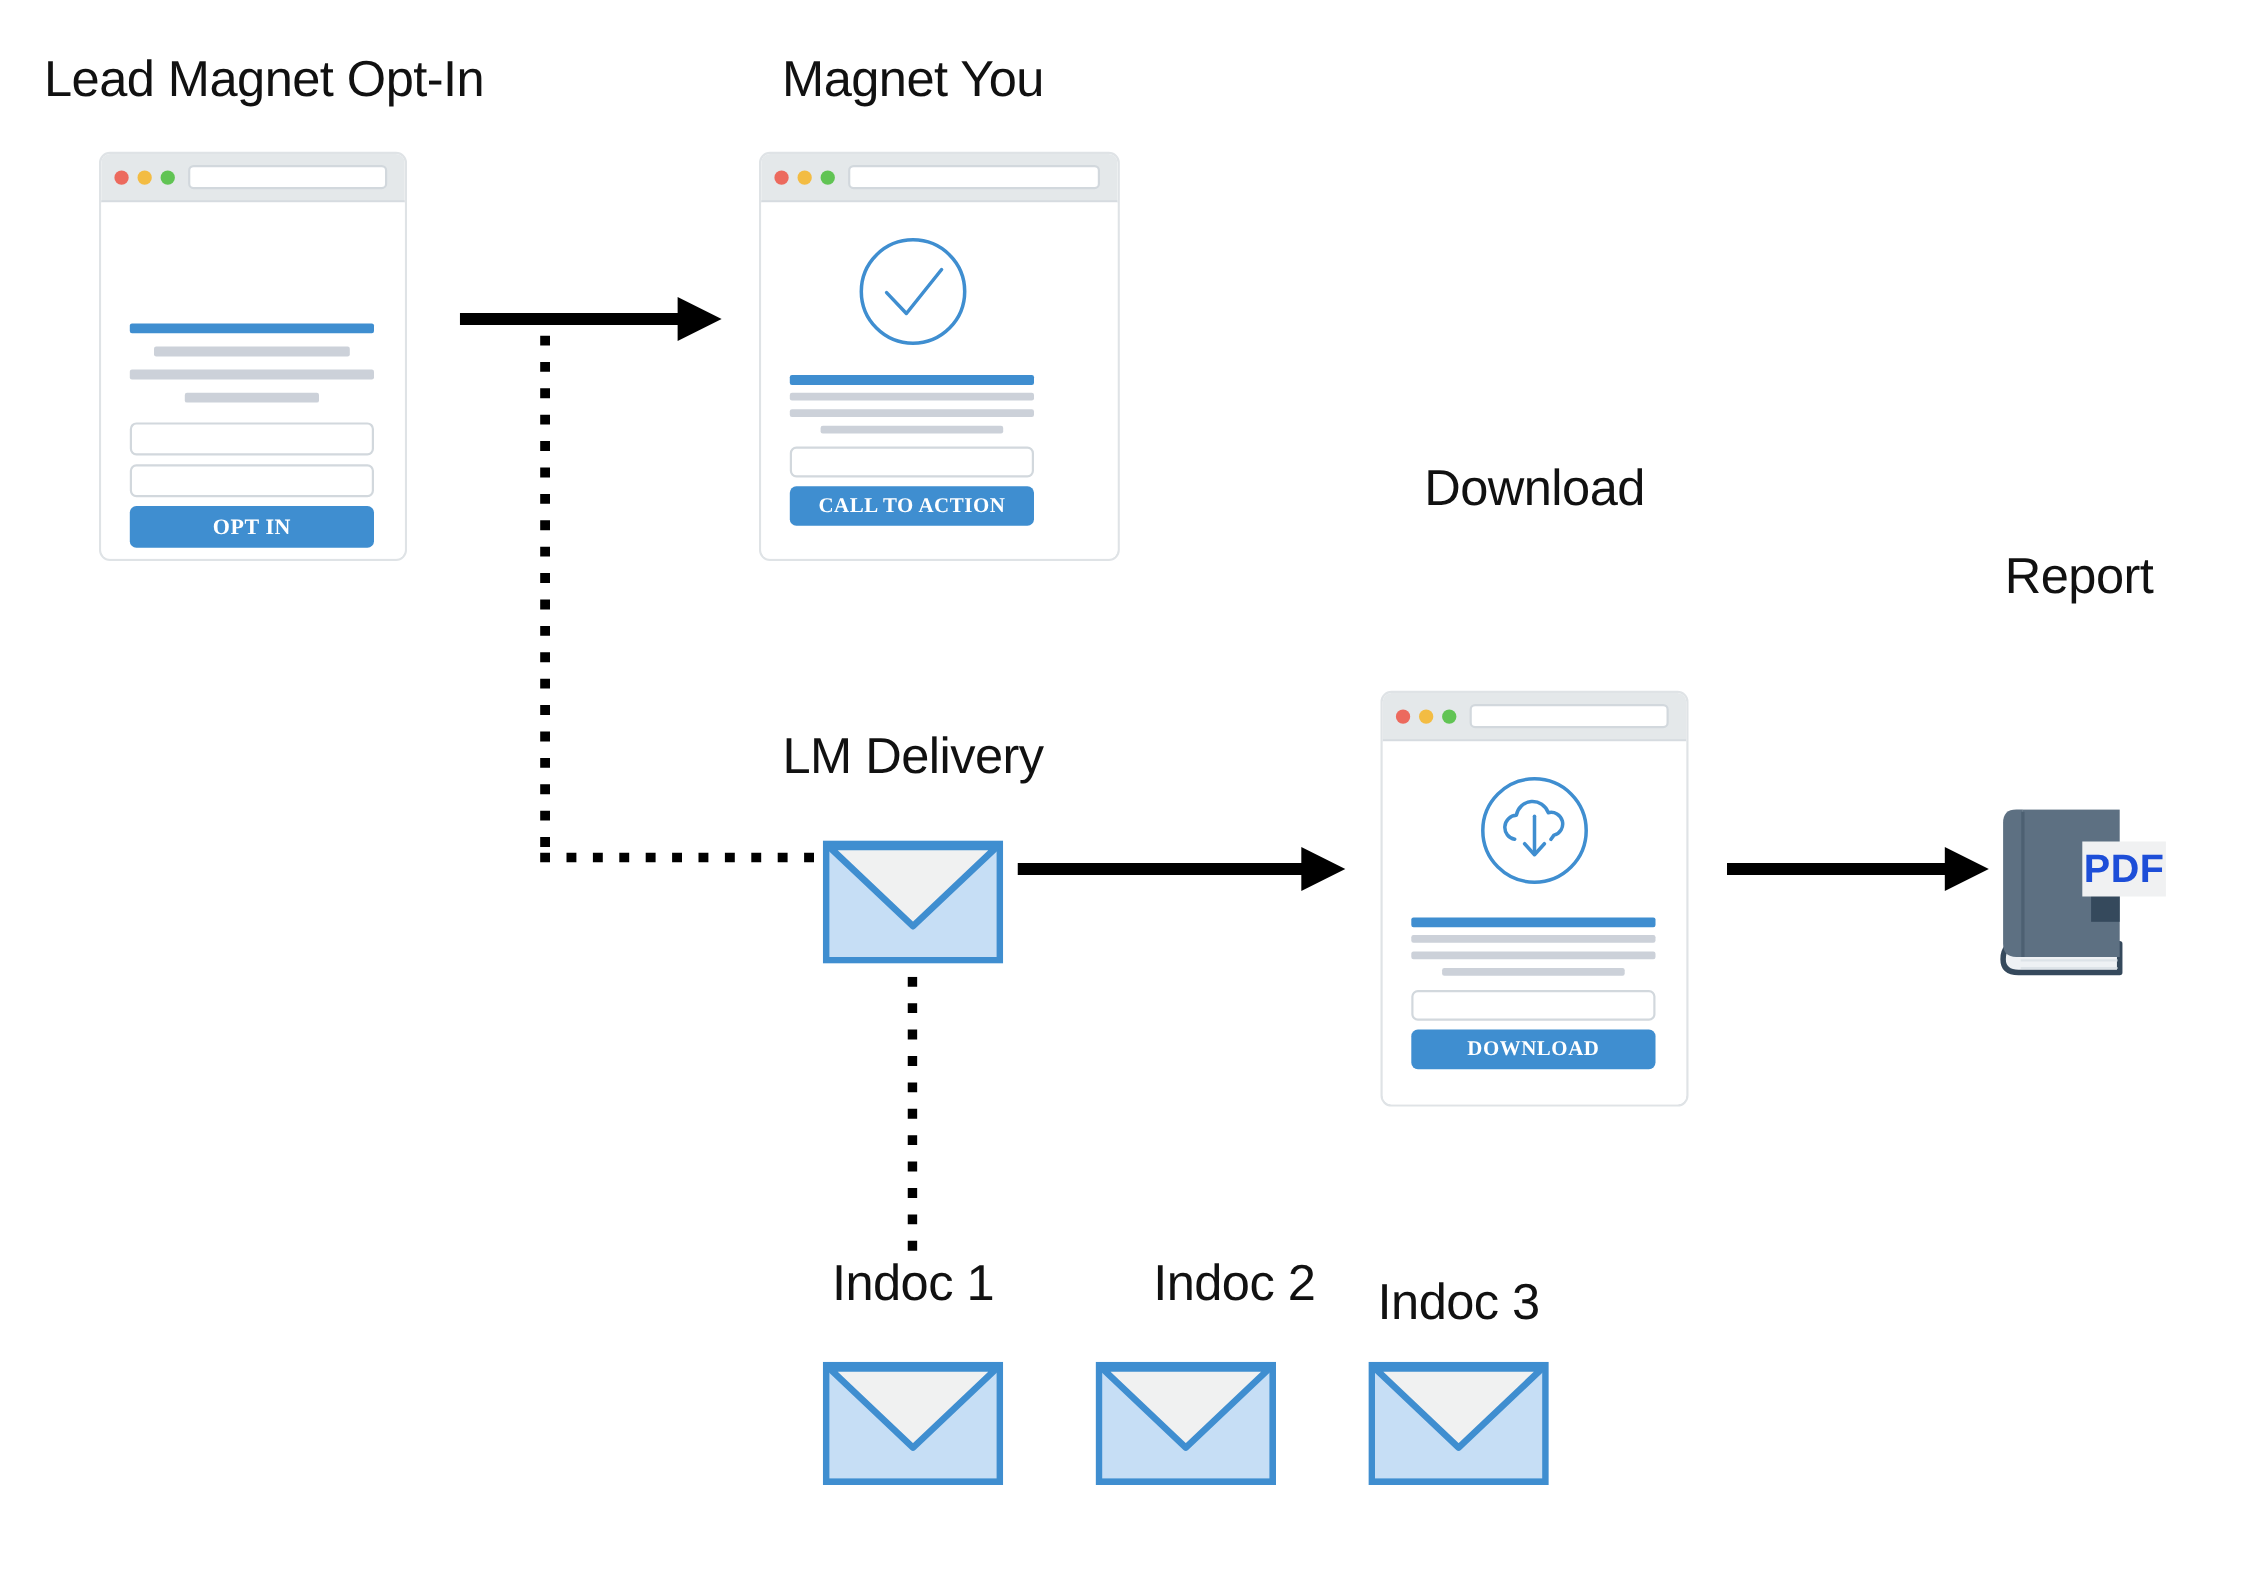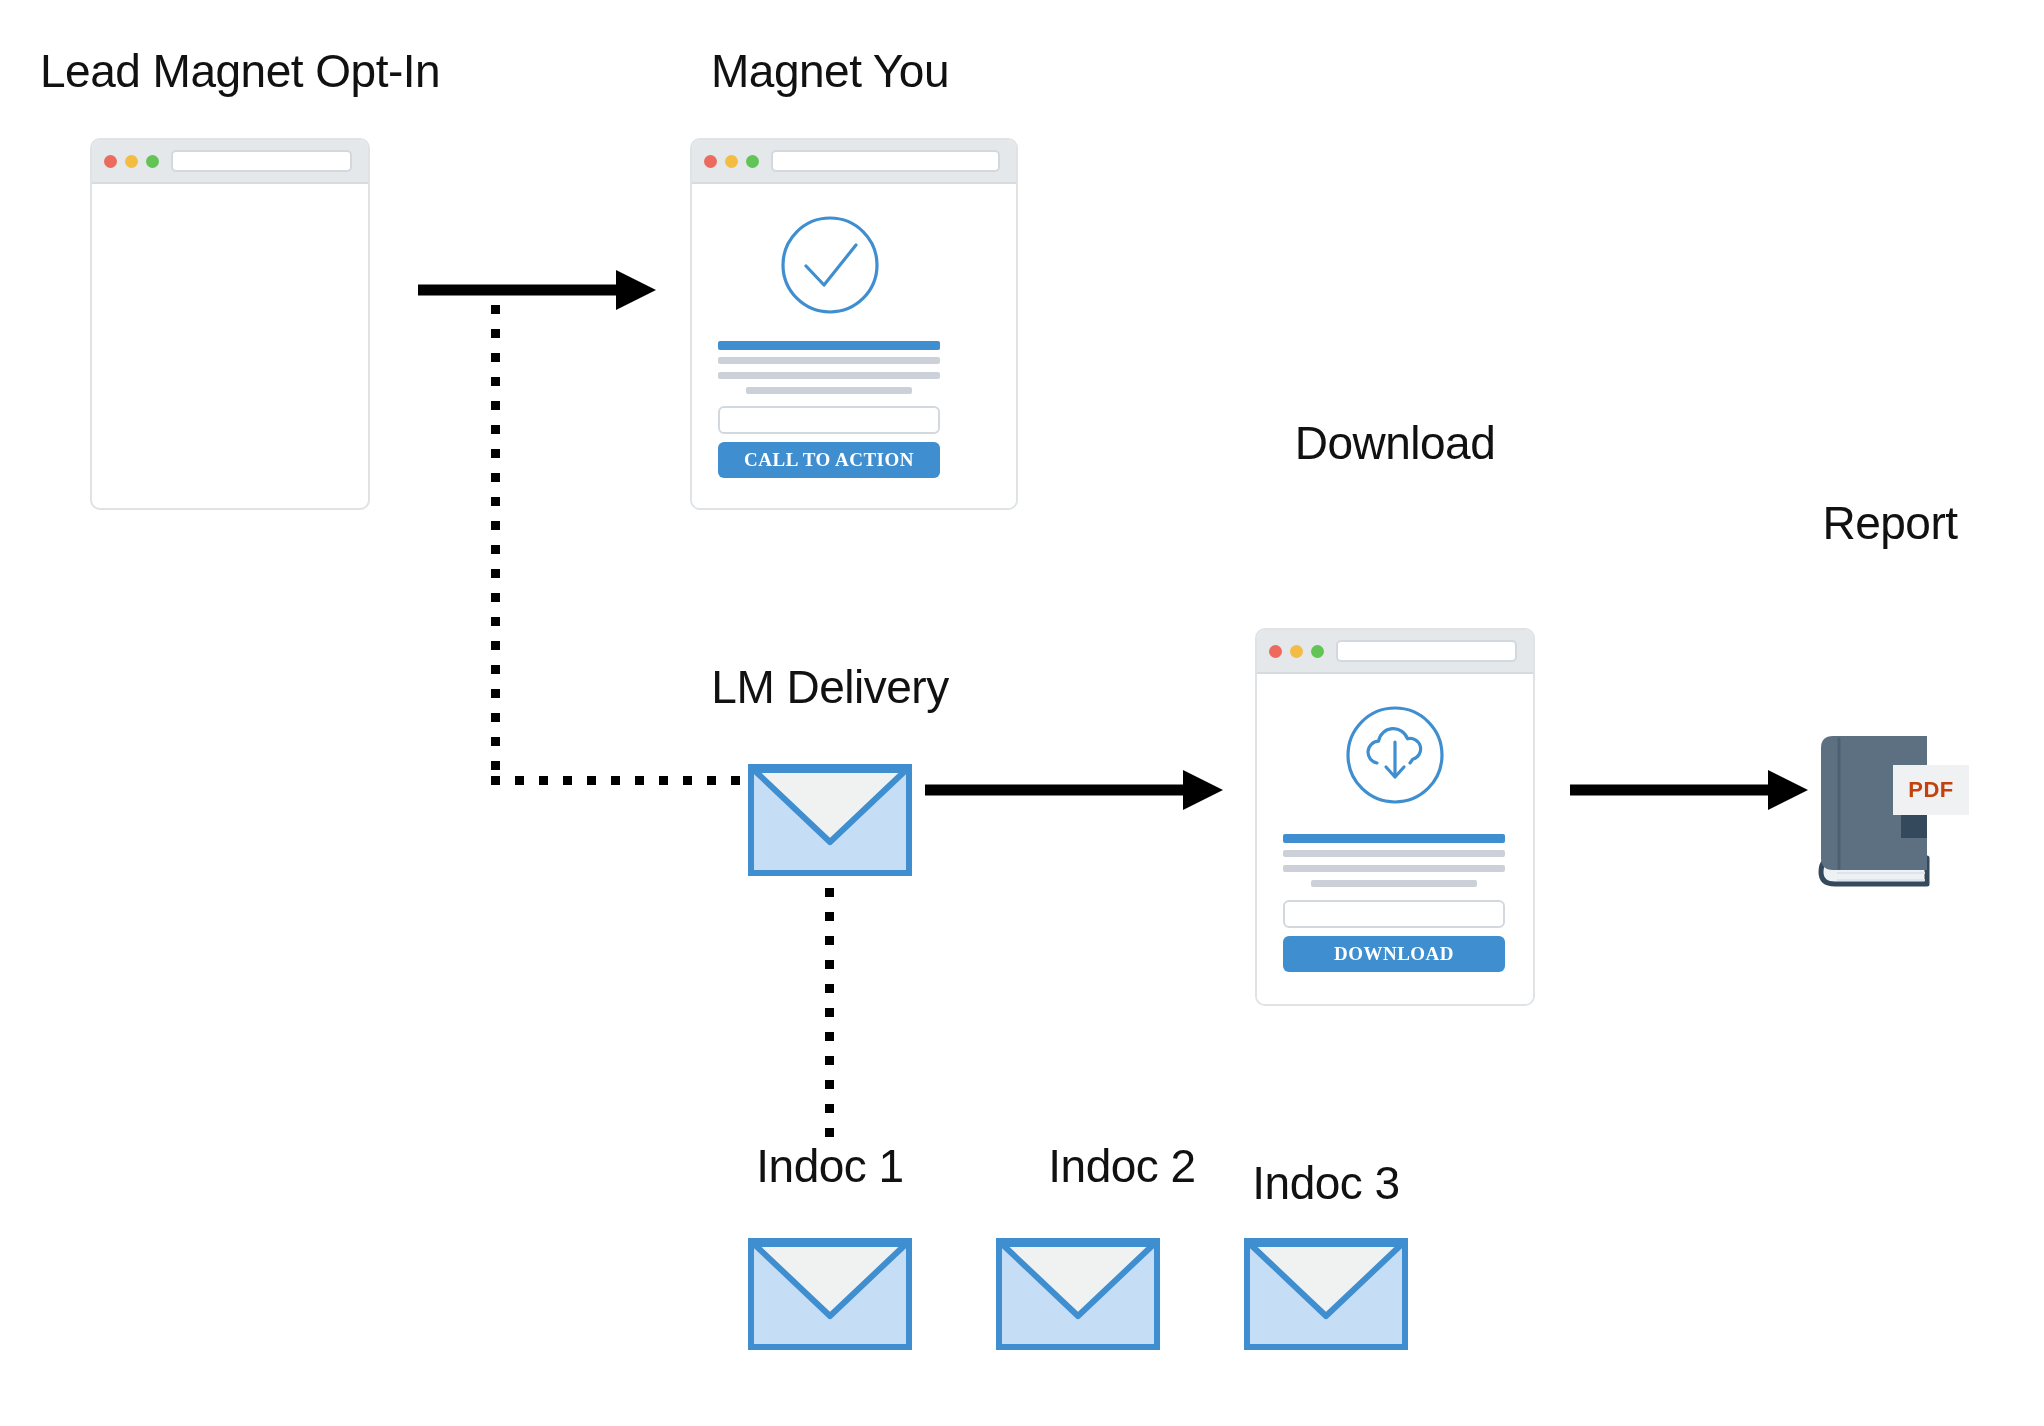"OPT IN" div.browser-body { html: none -> <div> <div></div> <div></div> <div></div> <div></div> <div></div> <div></div> <div>OPT IN</div> </div> }
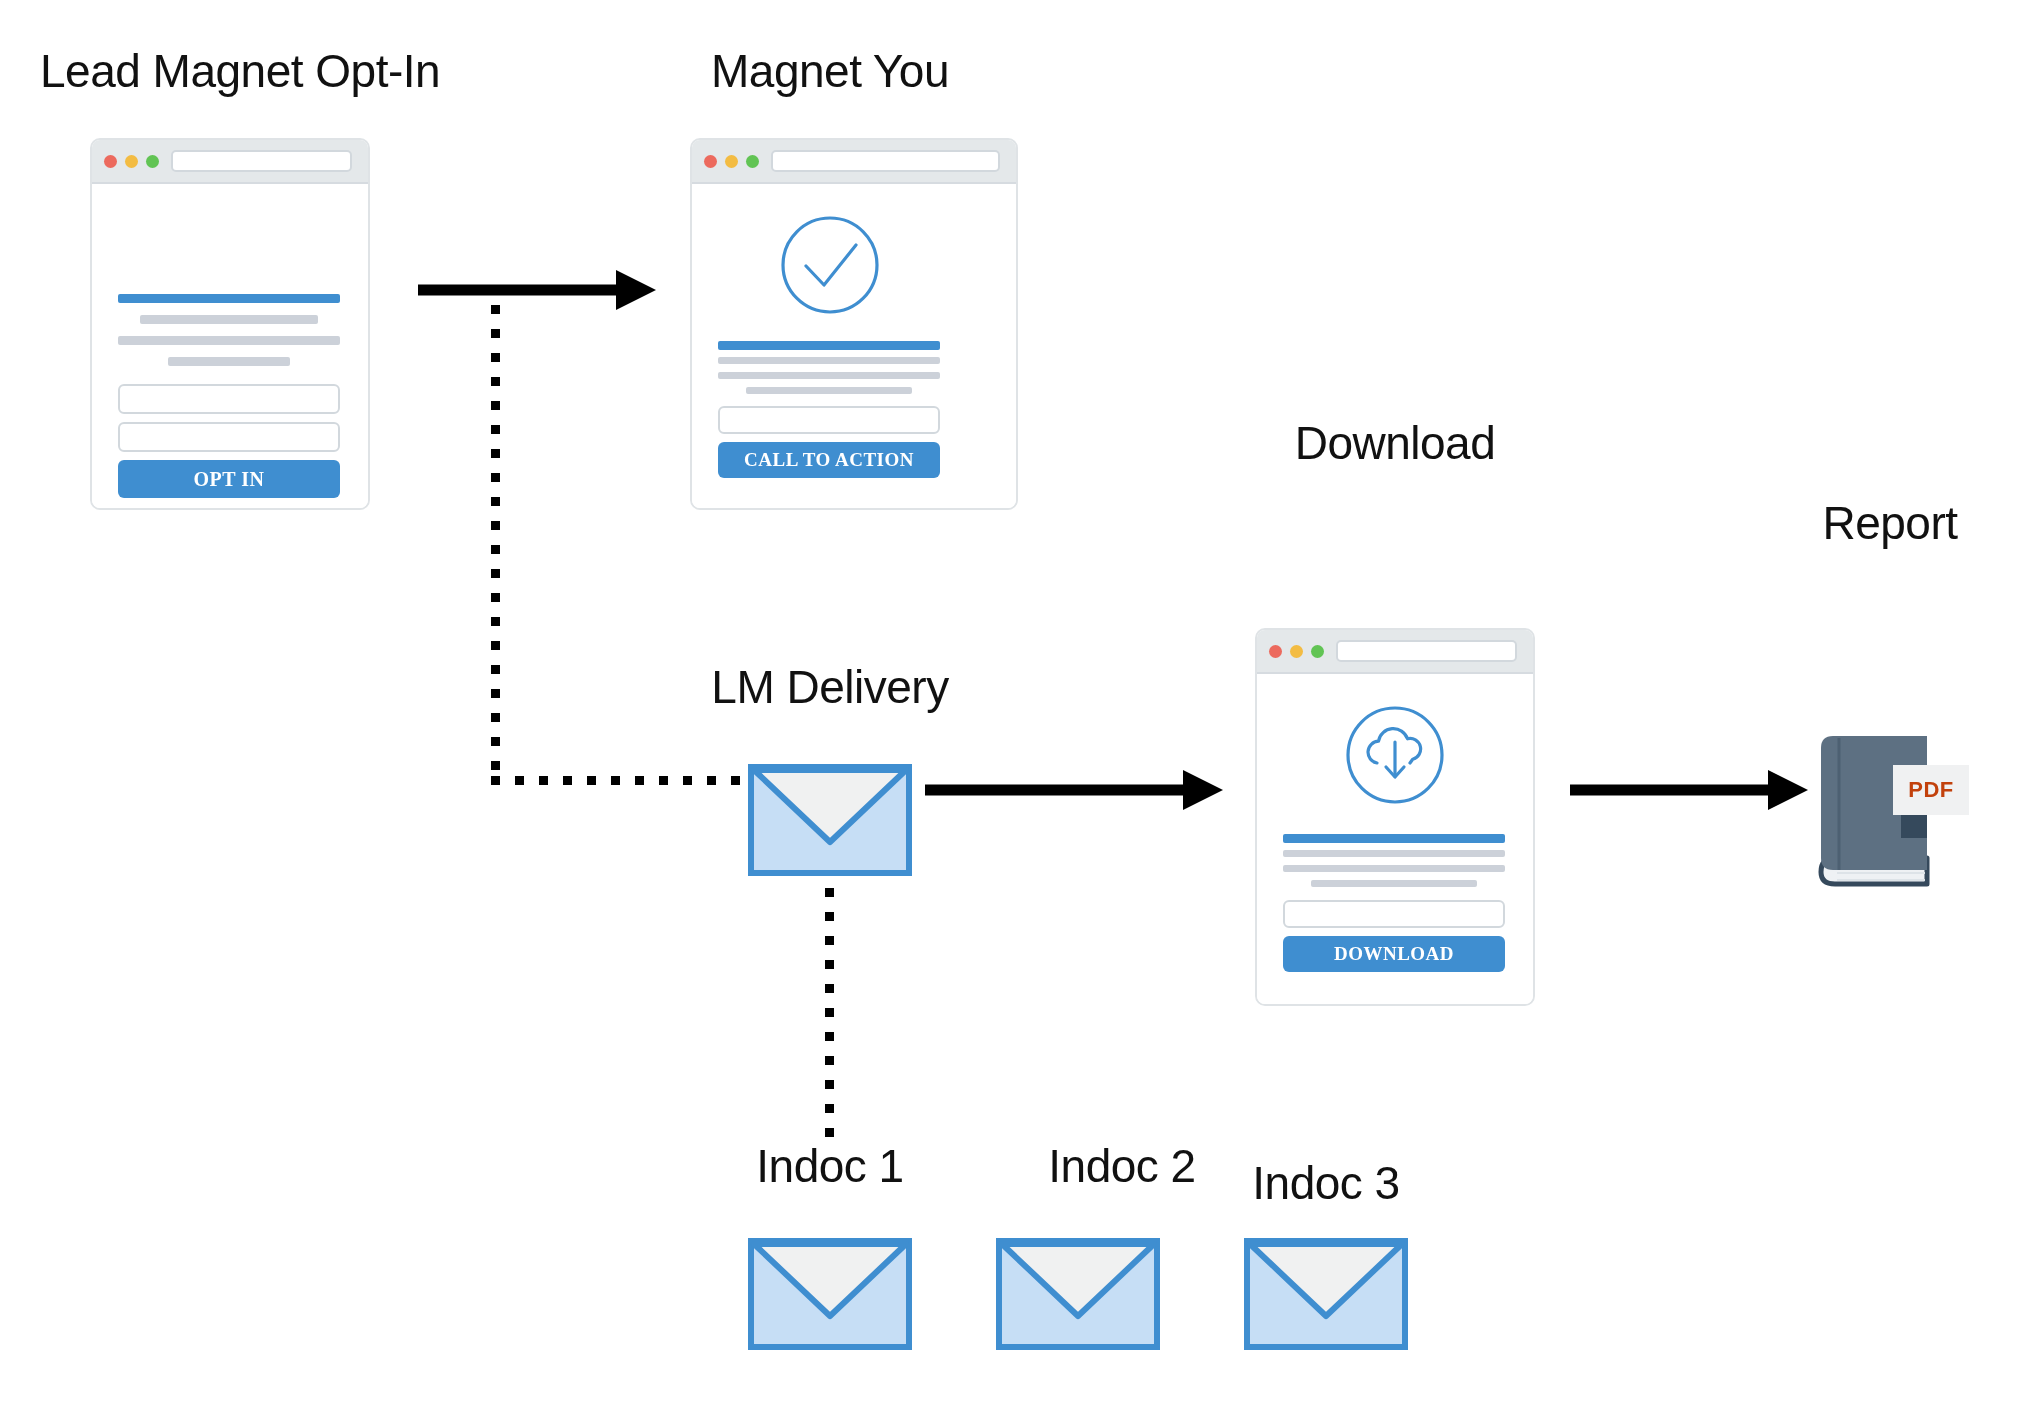"PDF" span { color: #c2410c -> #1d4ed8; font-size: 22px -> 36px }
